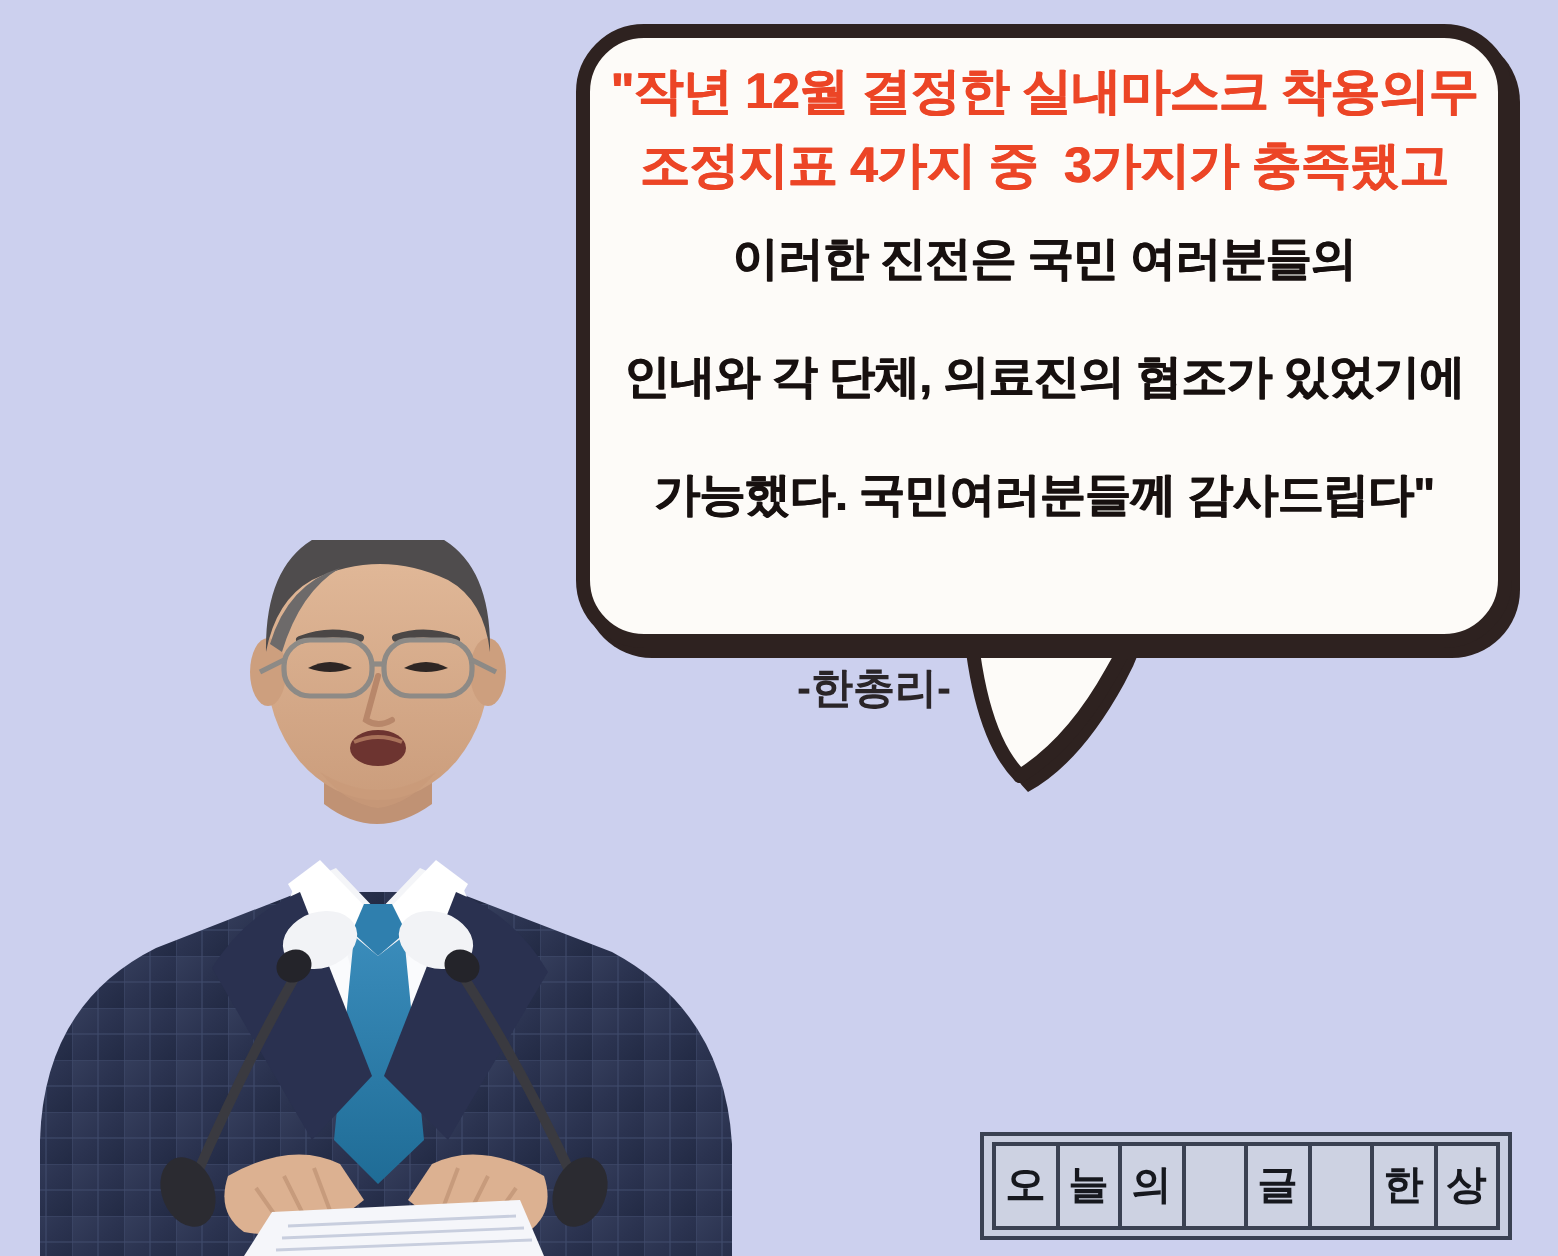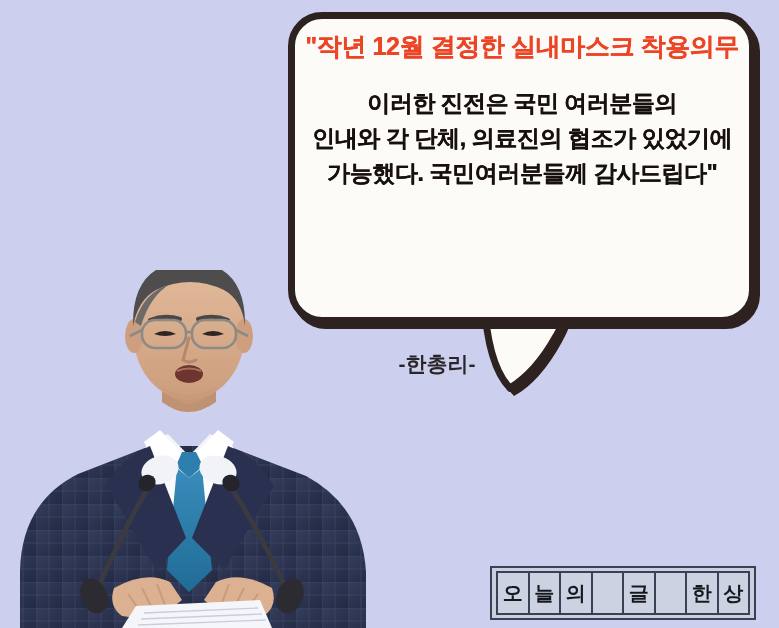"조정지표 4가지 중 3가지가 충족됐고" span.line { html: none -> <span>조정지표 4가지 중 3가지가 충족됐고</span> }
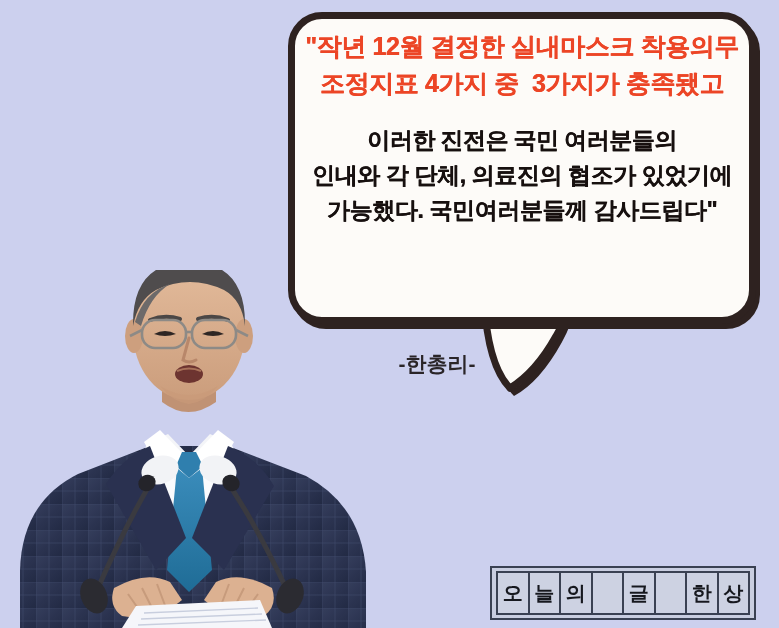"이러한 진전은 국민 여러분들의" .line.black.first { font-family: Liberation Serif, serif -> none; margin-top: 21px -> 10px }
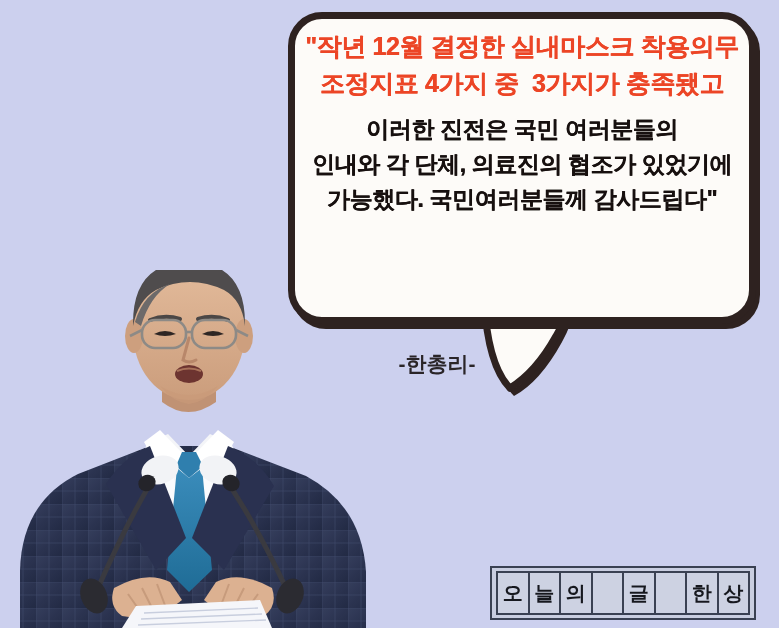"인내와 각 단체, 의료진의 협조가" .line.black { margin-top: none -> 24px }
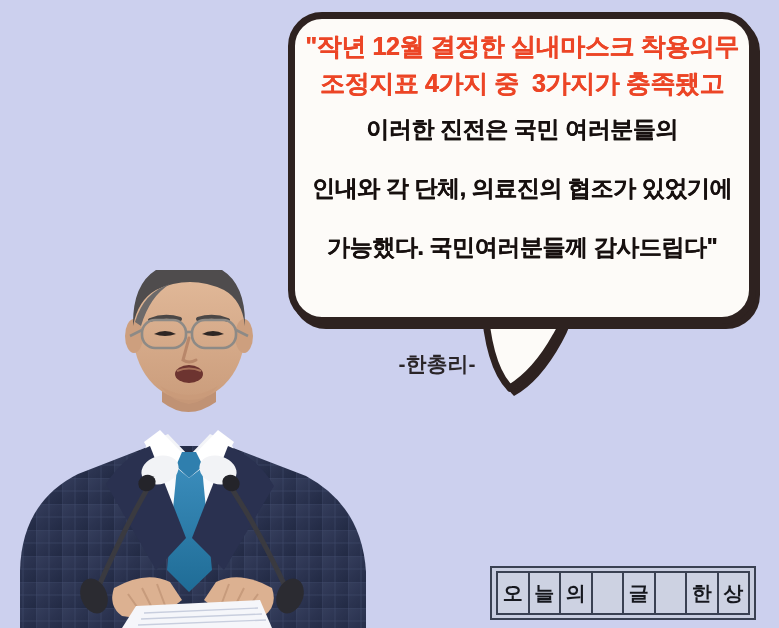"-한총리-" .attribution { margin-top: 20px -> none }
